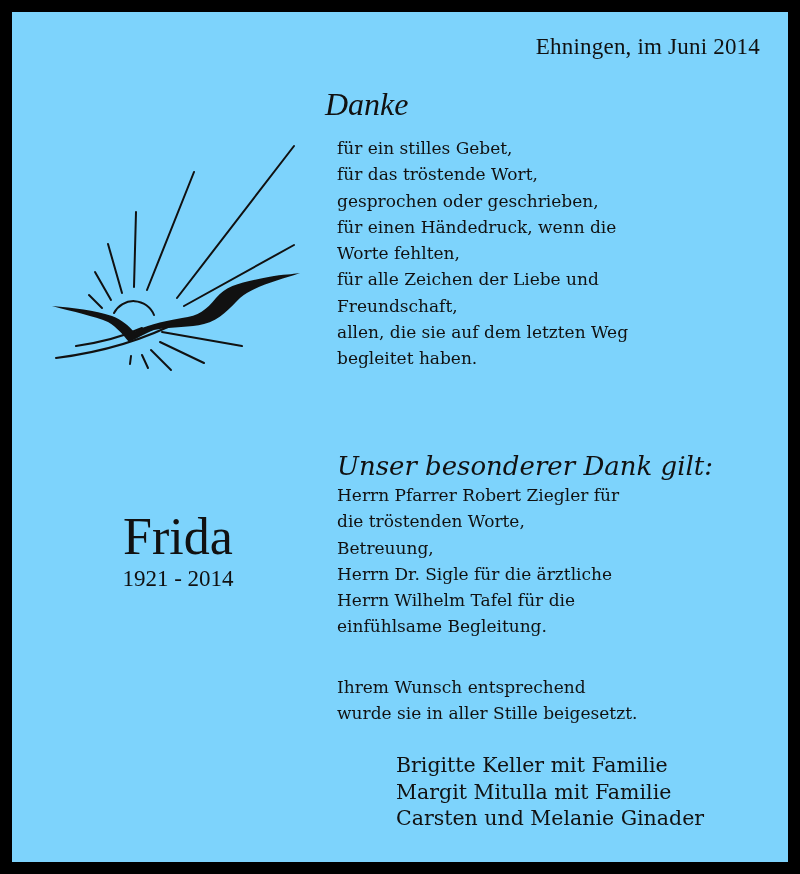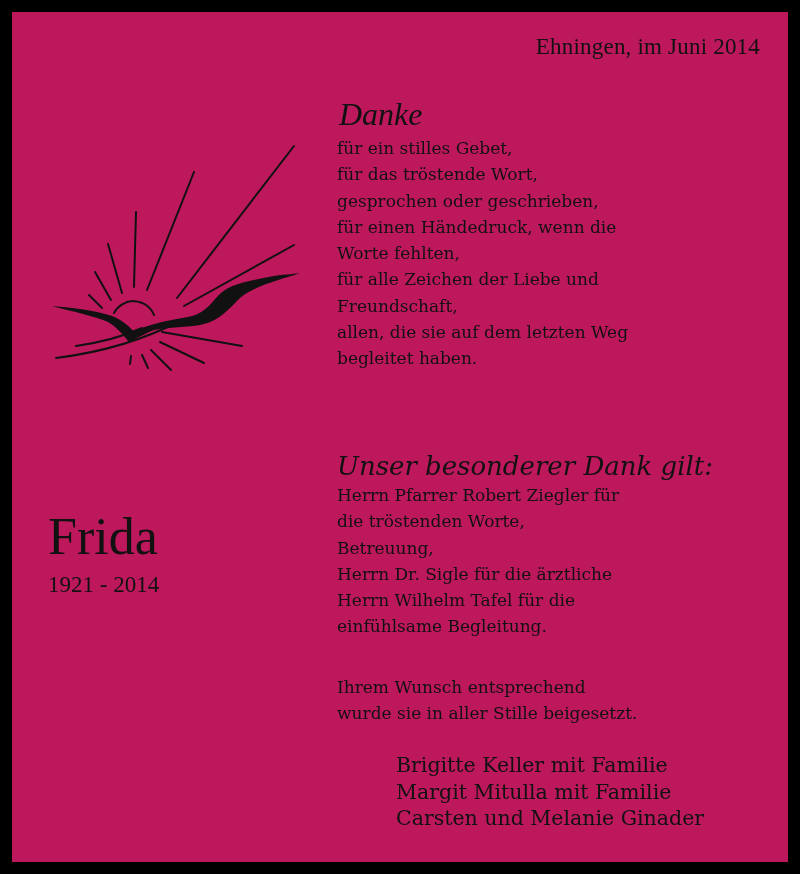"Ehningen, im Juni 2014" .card { background: #be185d -> #7dd3fc }
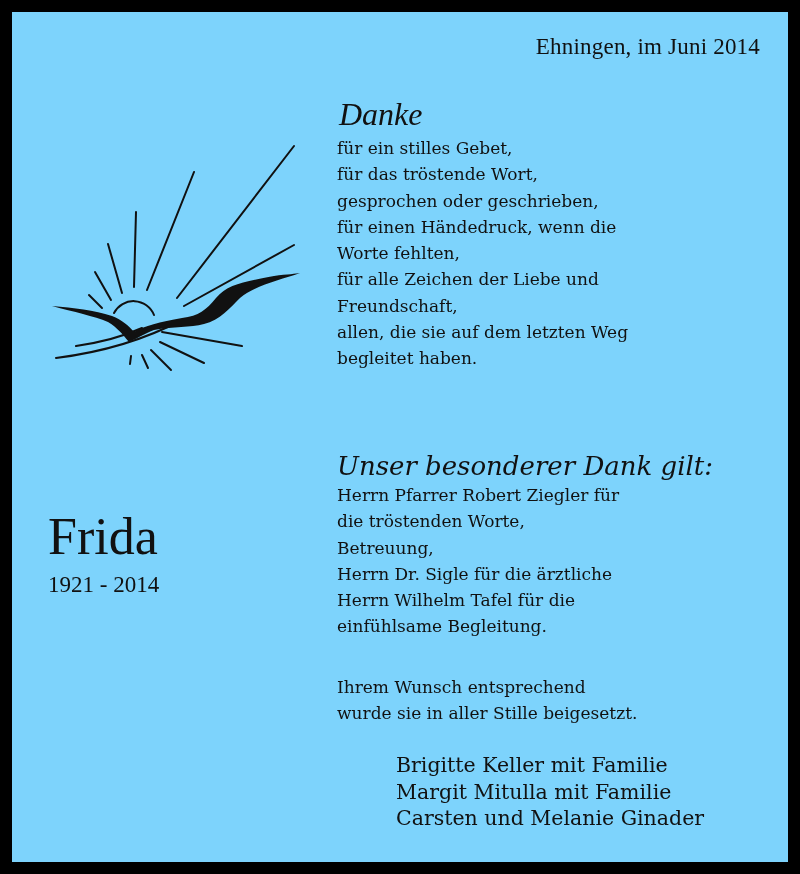"Danke" .heading { left: 327px -> 313px; margin-top: 10px -> none }
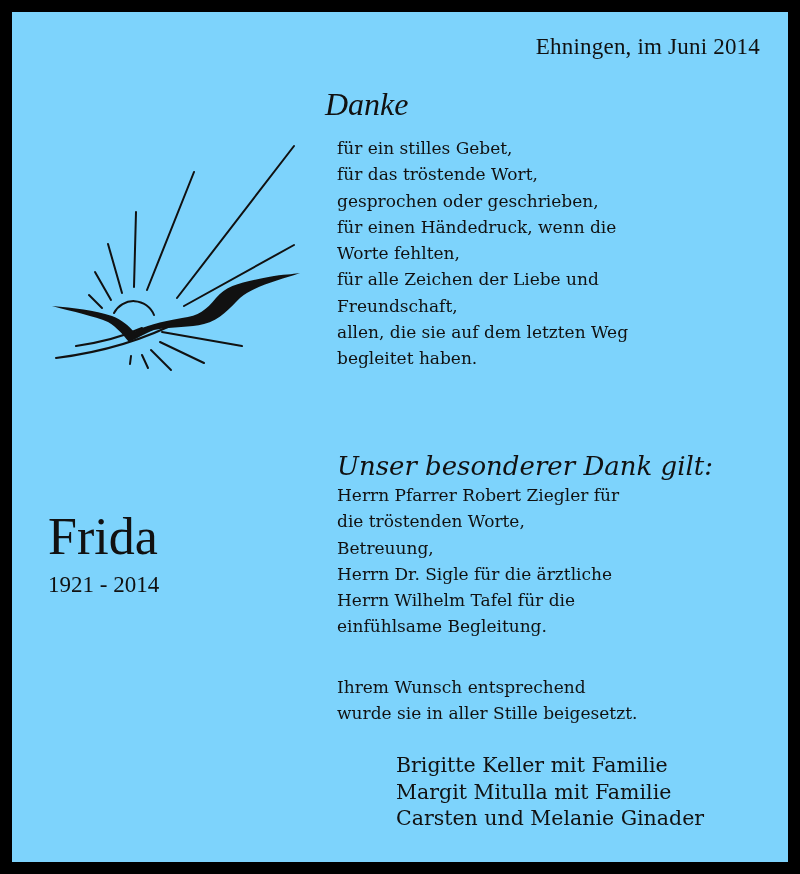"Frida" .name-block { text-align: left -> center }
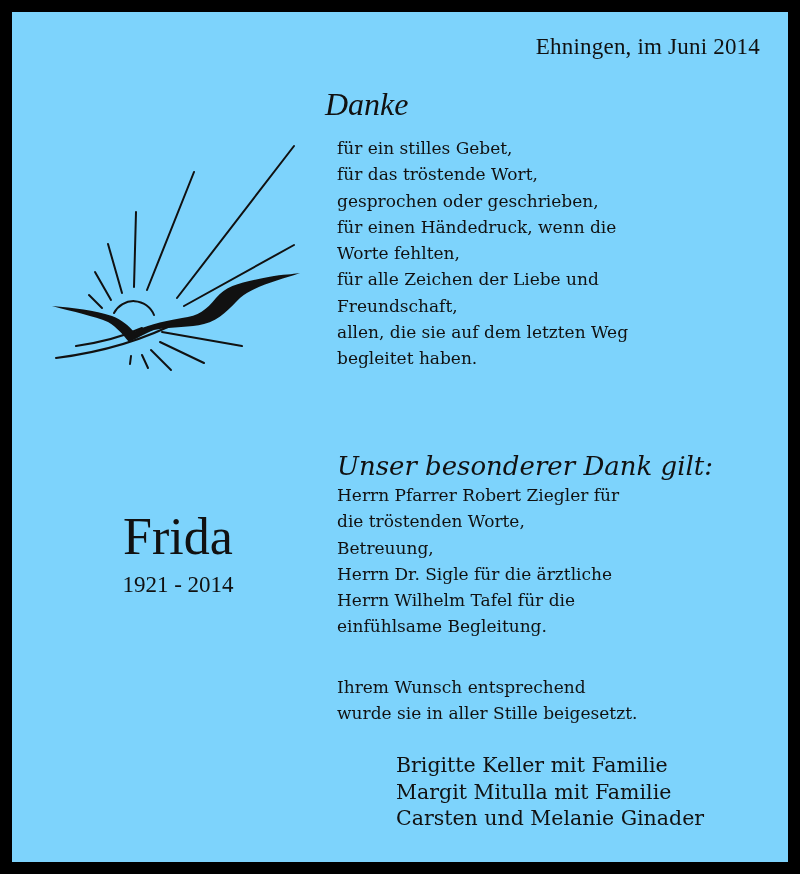"1921 - 2014" .years { margin-top: 8px -> 2px }
